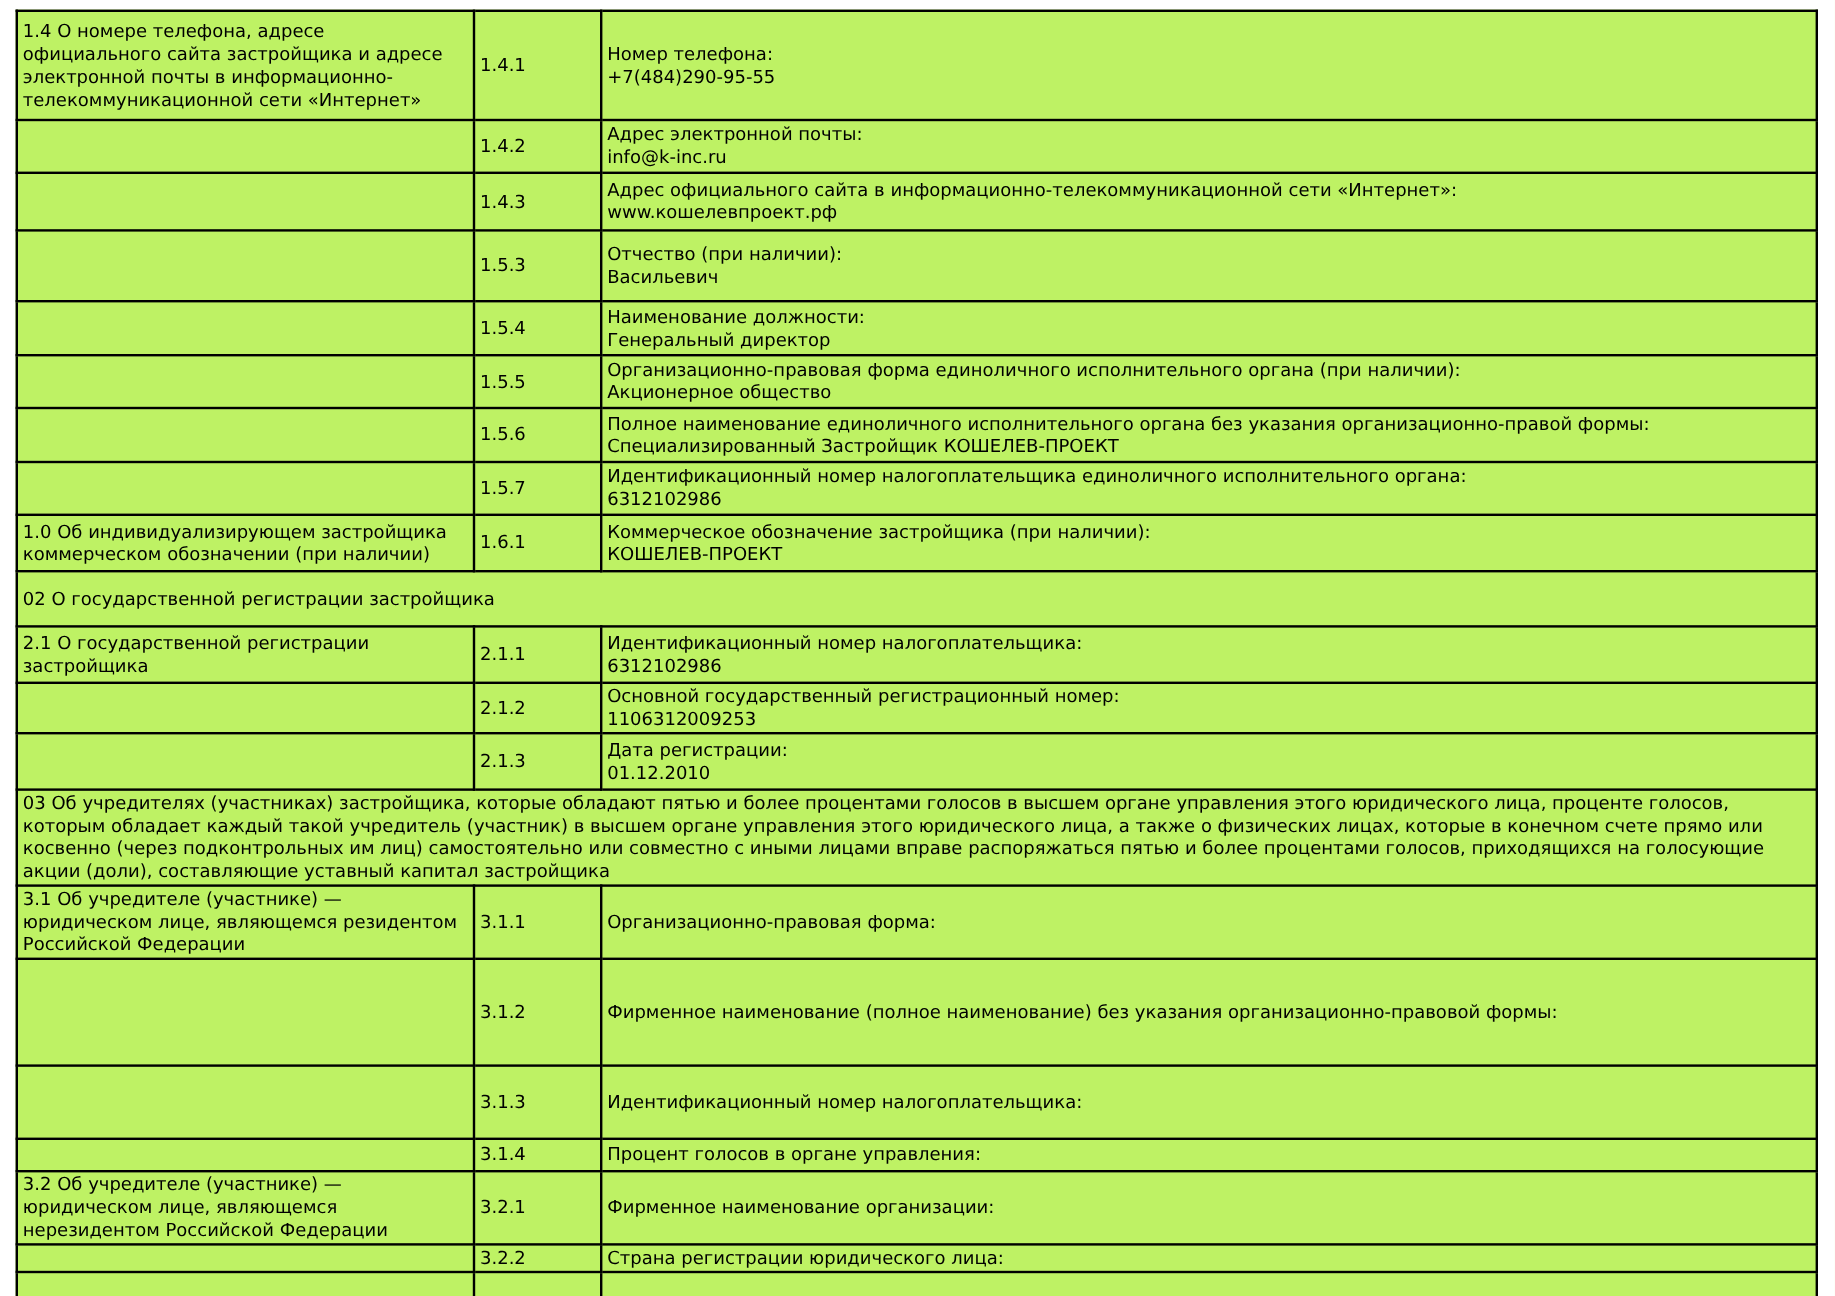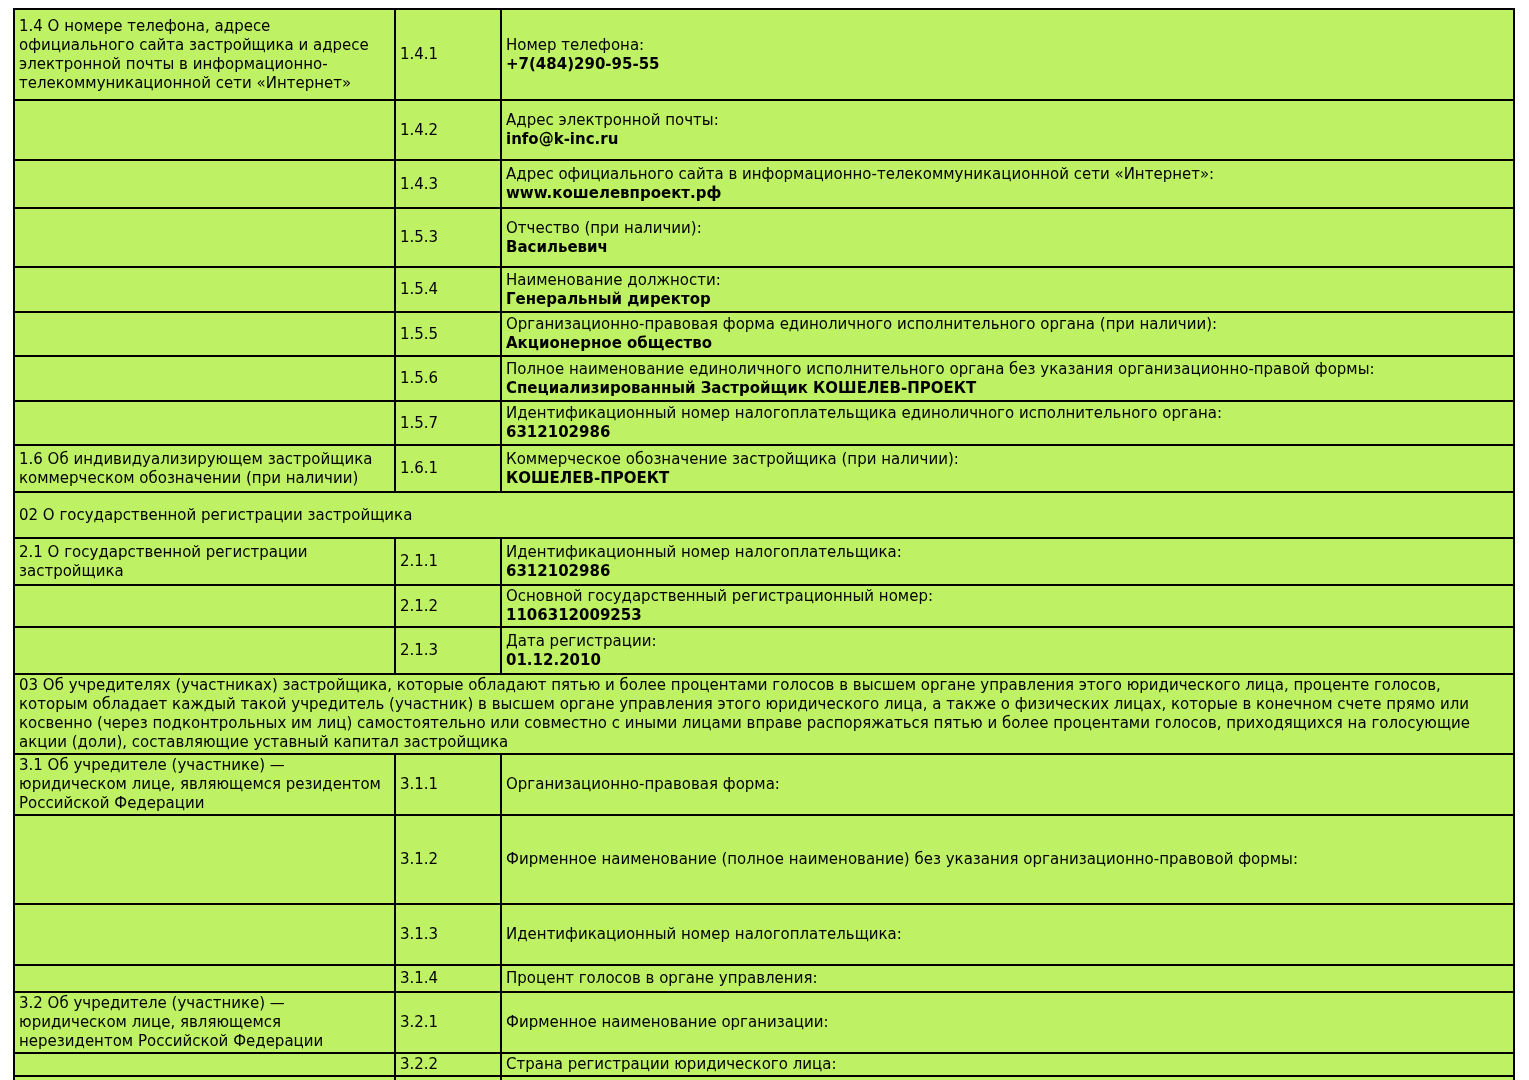"+7(484)290-95-55" .value { font-weight: 700 -> 400 }
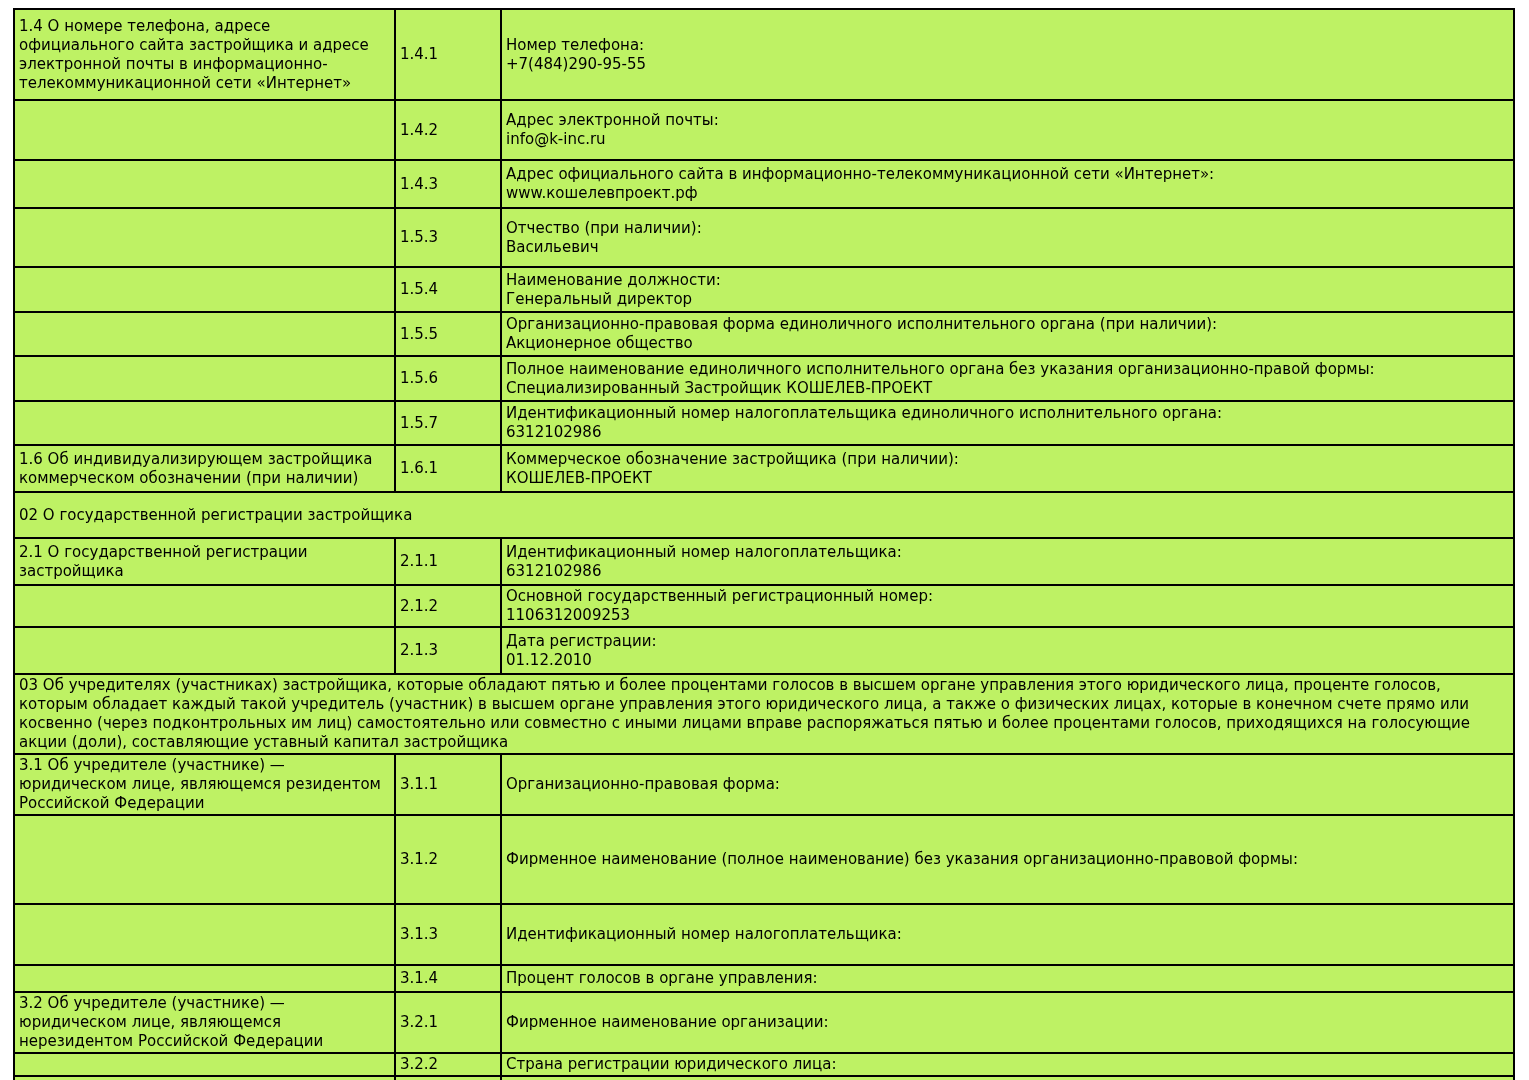"1.4.2" table.decl tr:nth-child(2) { height: 60px -> 44px }
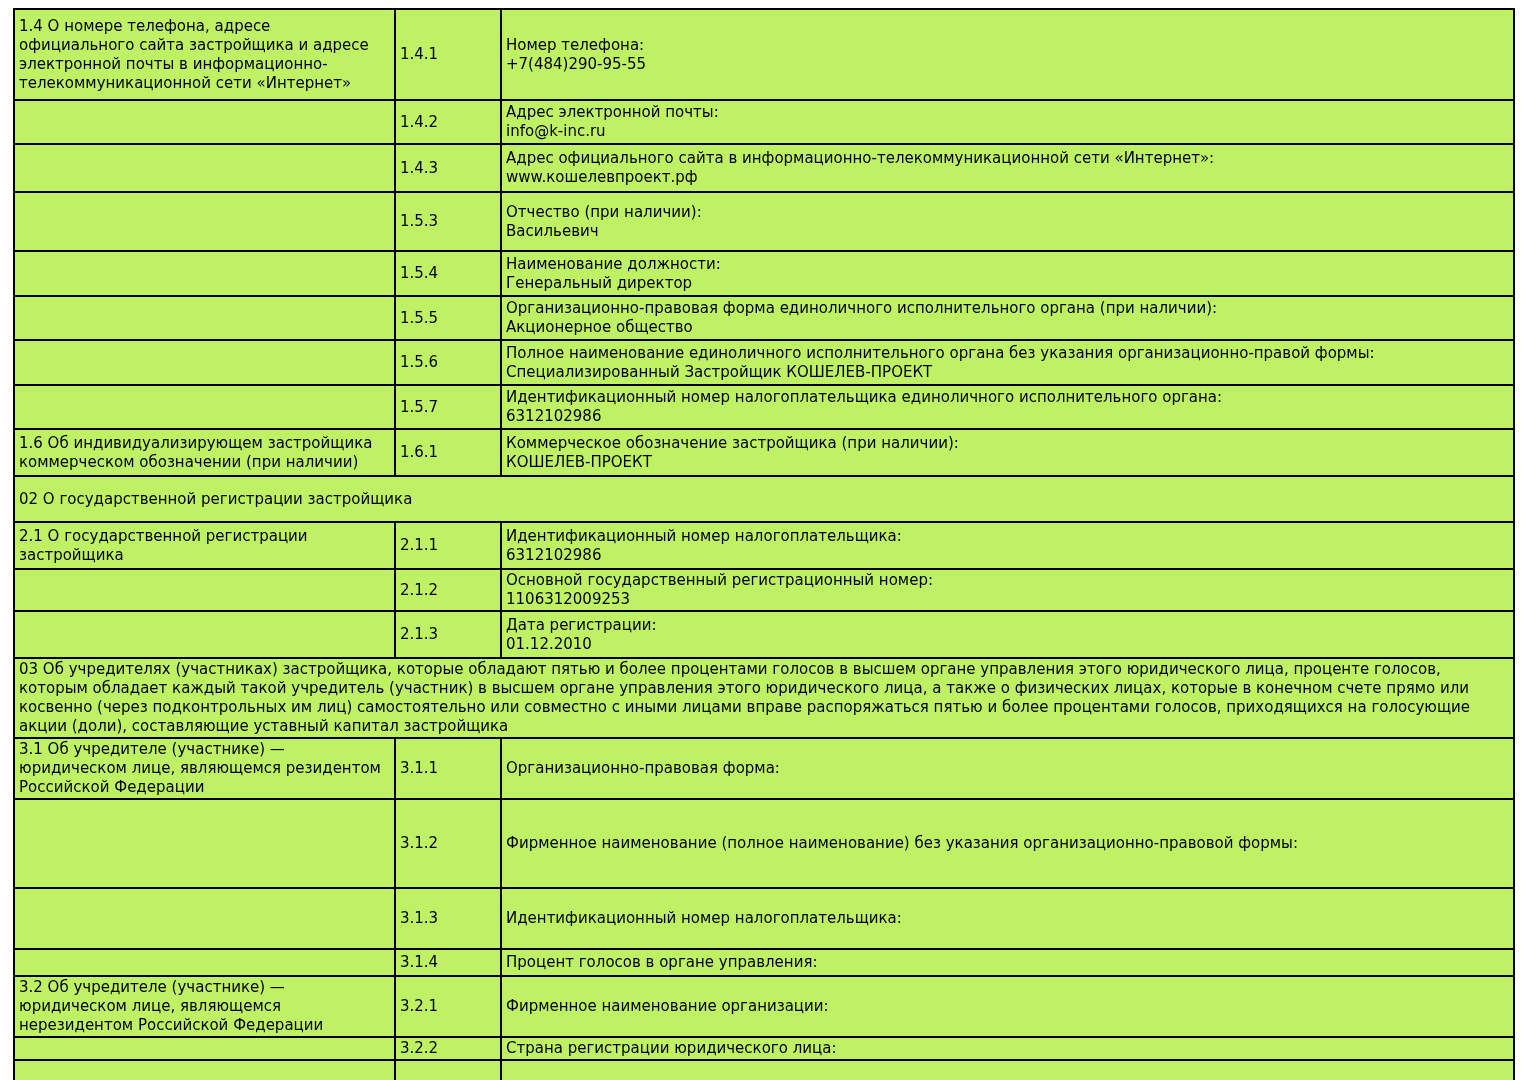"1.6 Об индивидуализирующем застройщика" td.c-section { text: 1.6 -> 1.0 }
